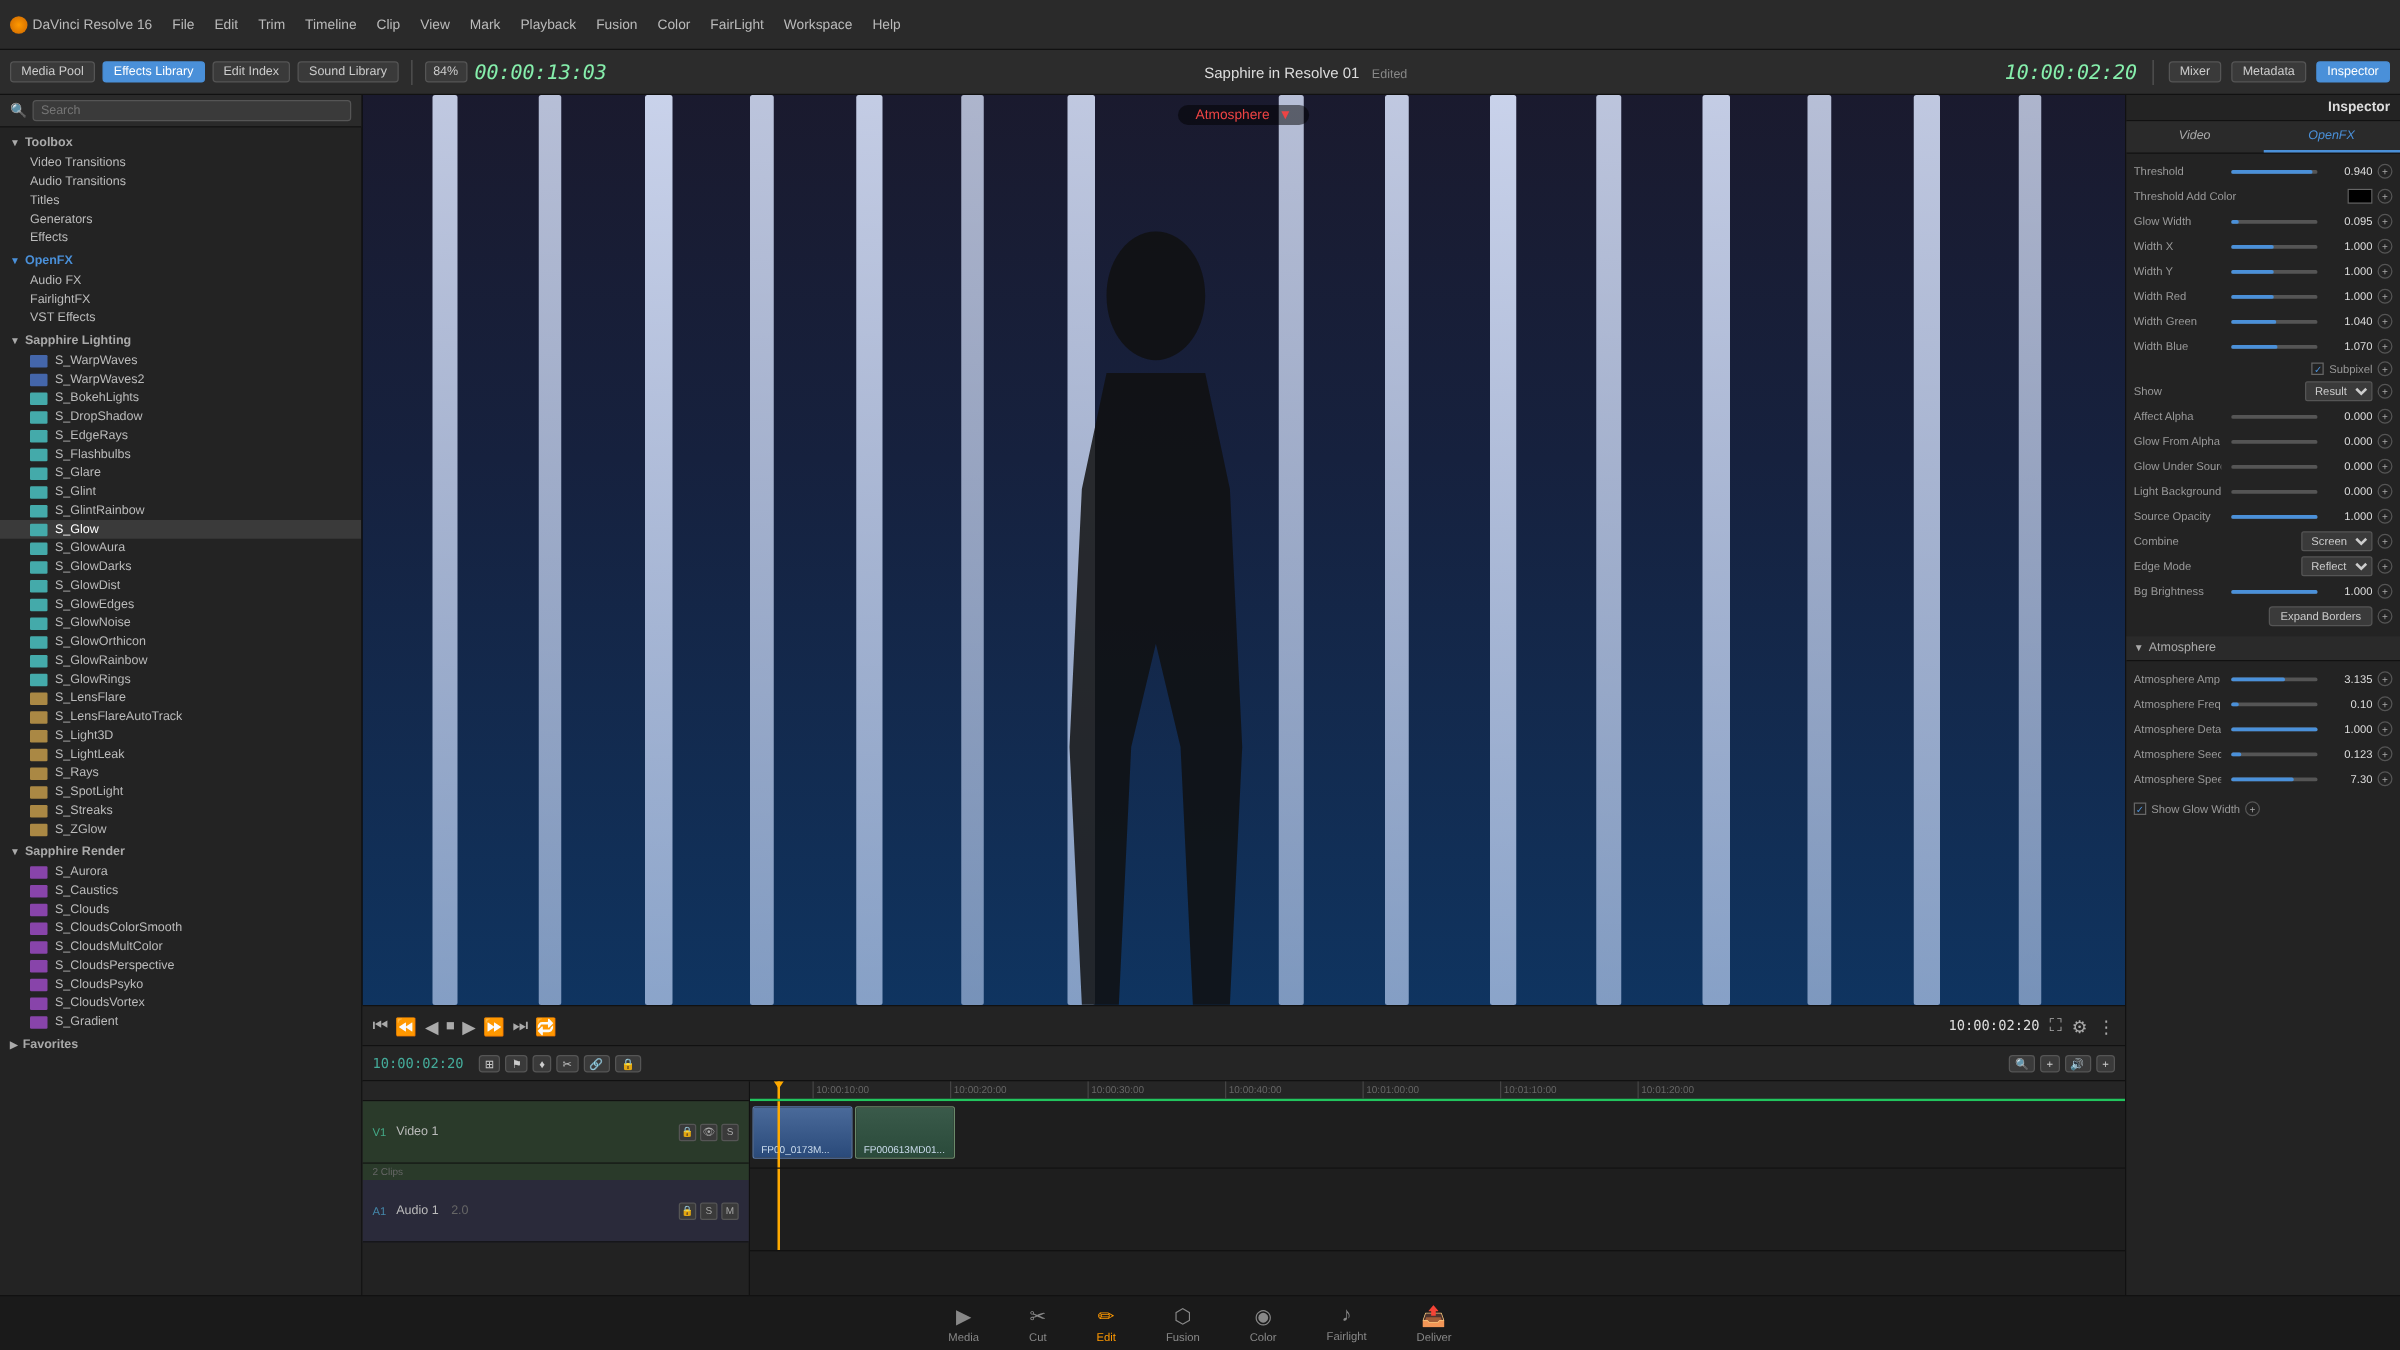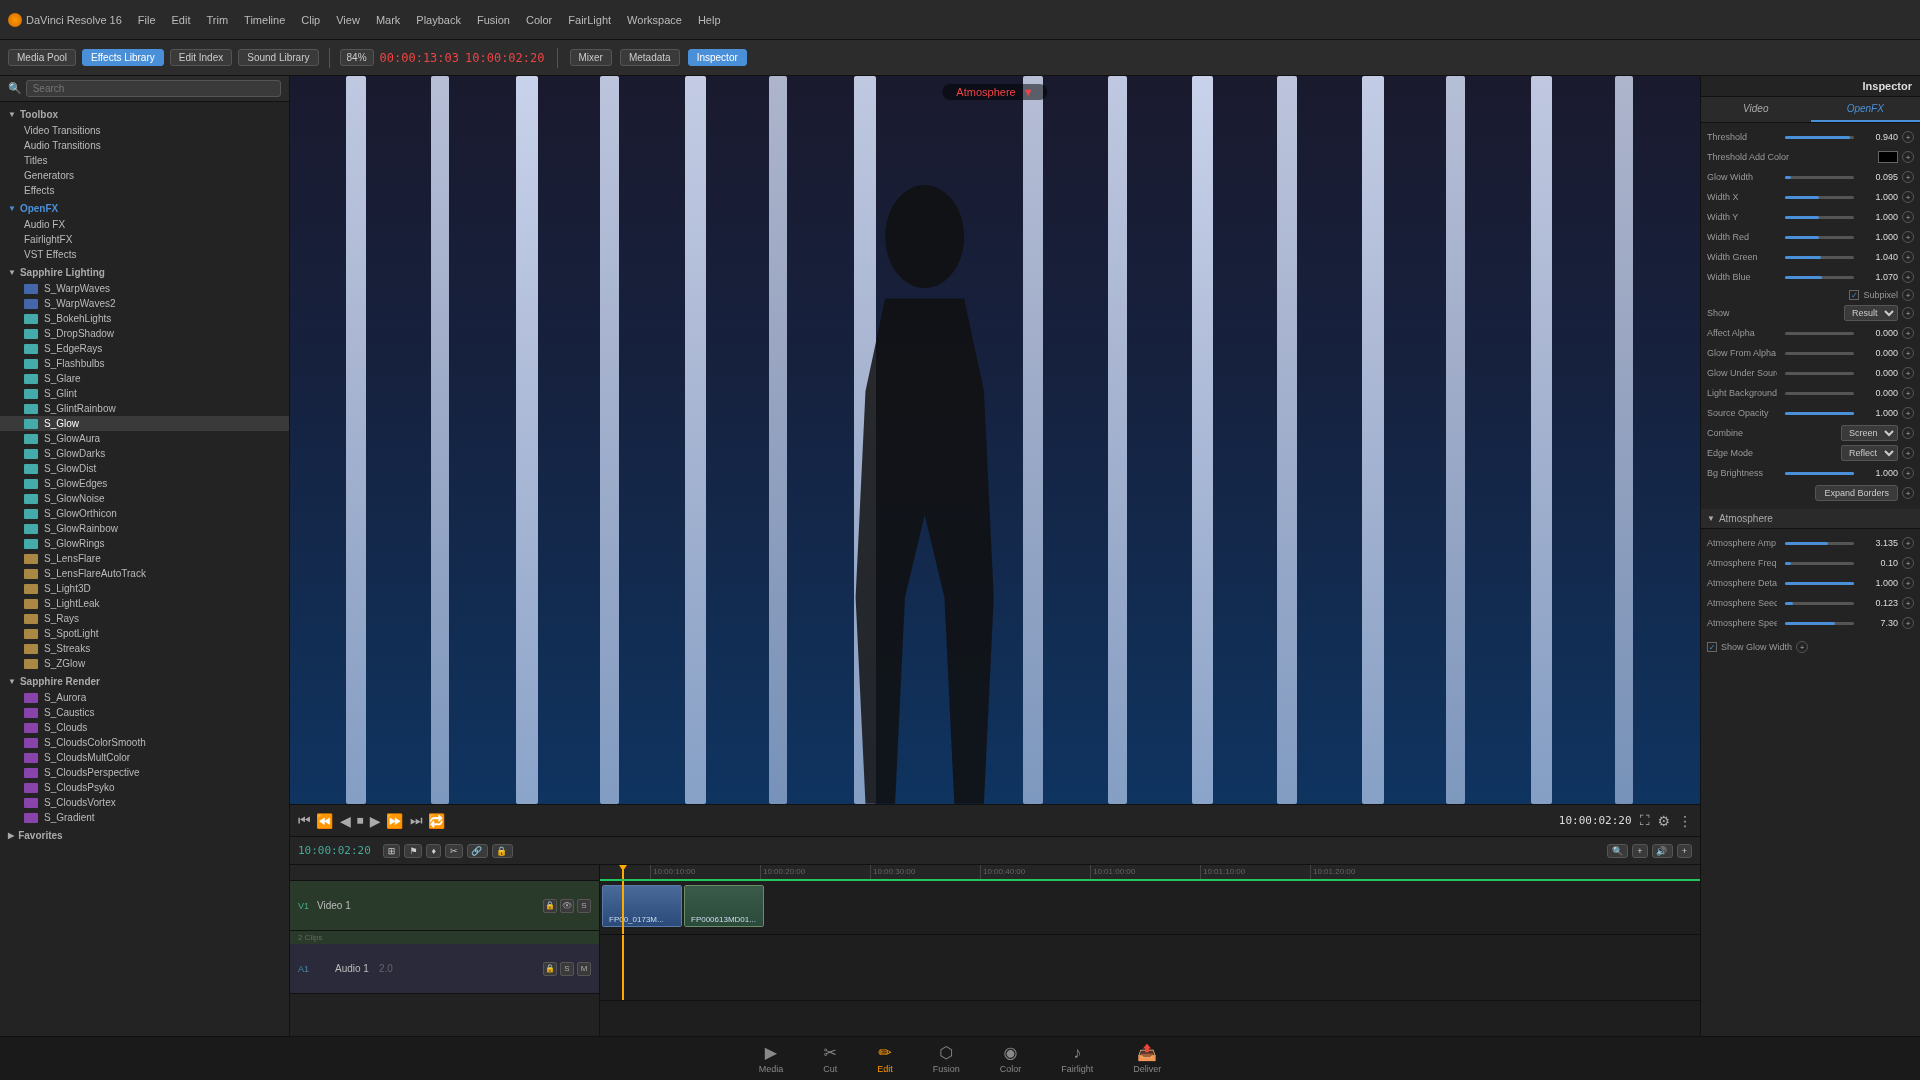"00:00:13:03" .timecode { color: #ef4444 -> #86efac; font-size: 12px -> 16px; font-style: none -> italic }
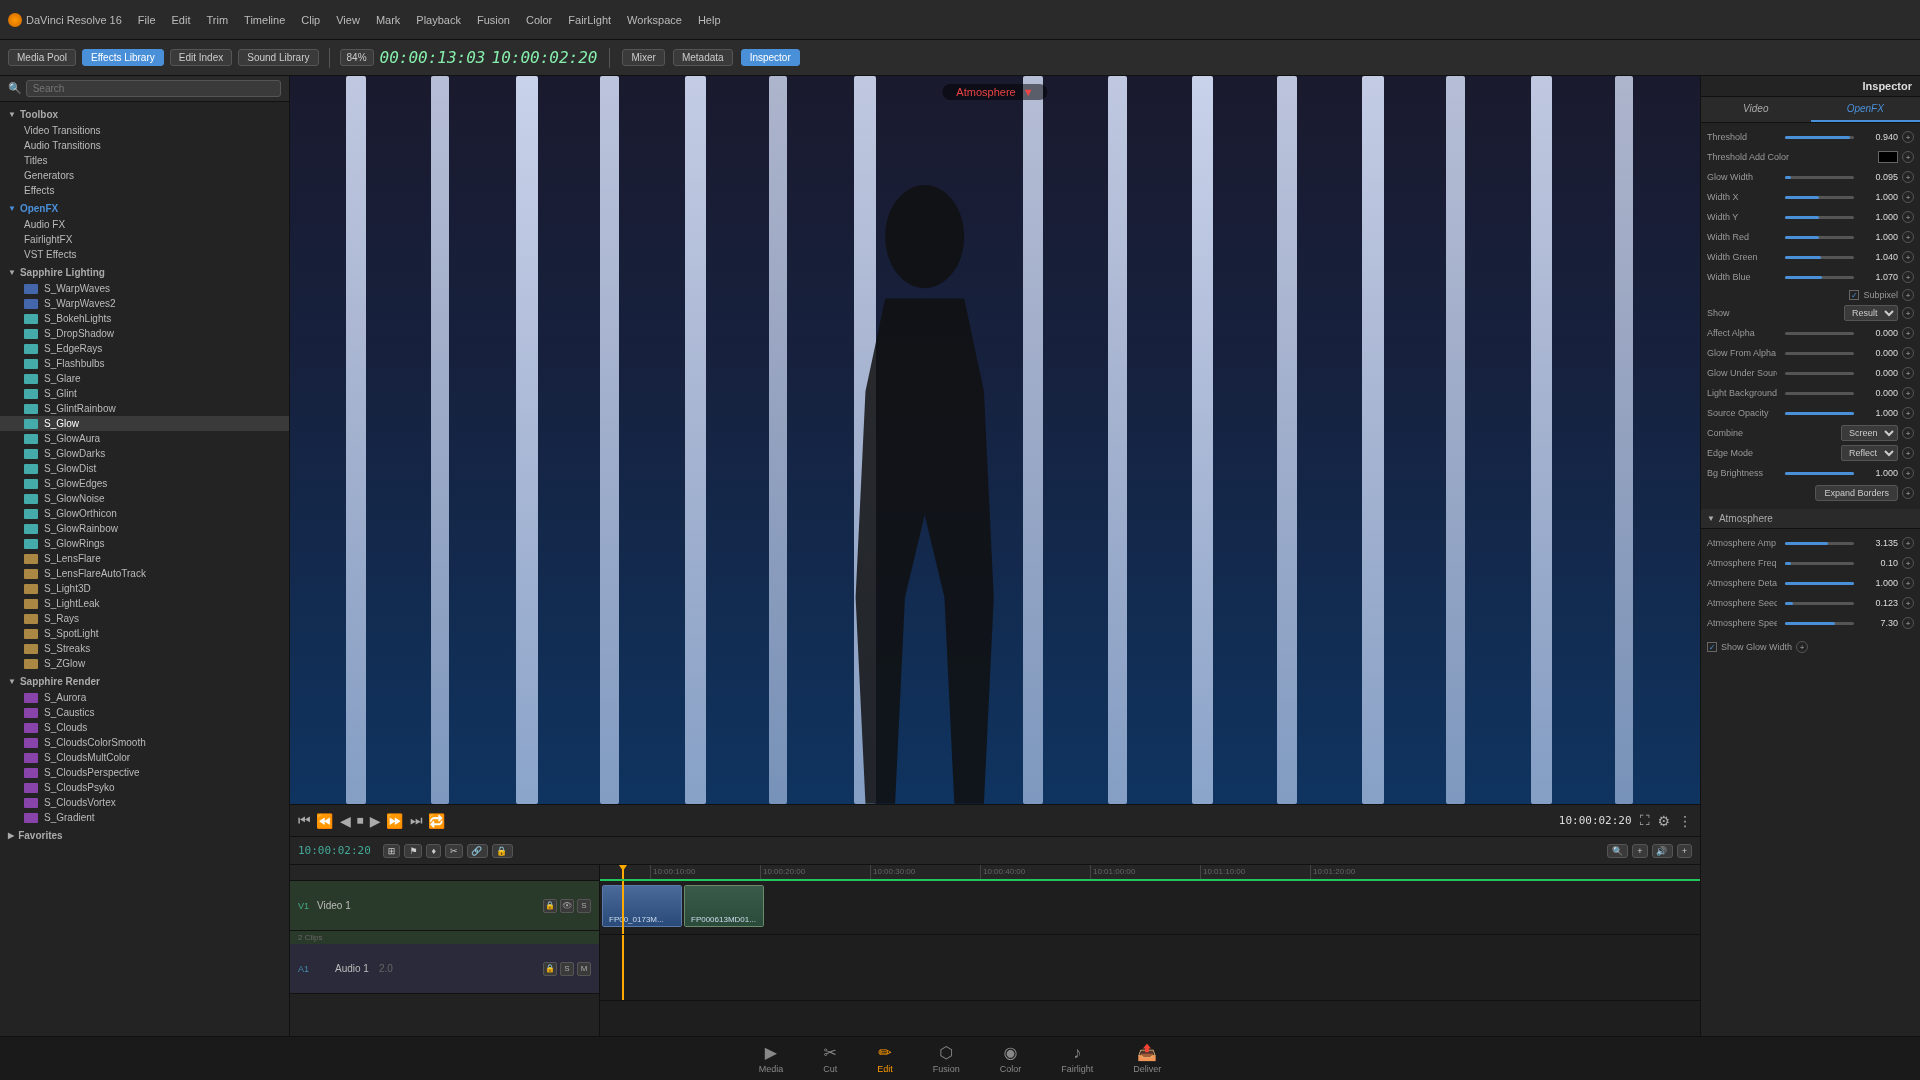"Sapphire in Resolve 01 Edited" div.title-center { html: none -> <div> <span>Sapphire in Resolve 01</span> &nbsp; <span>Edited</span> </div> }
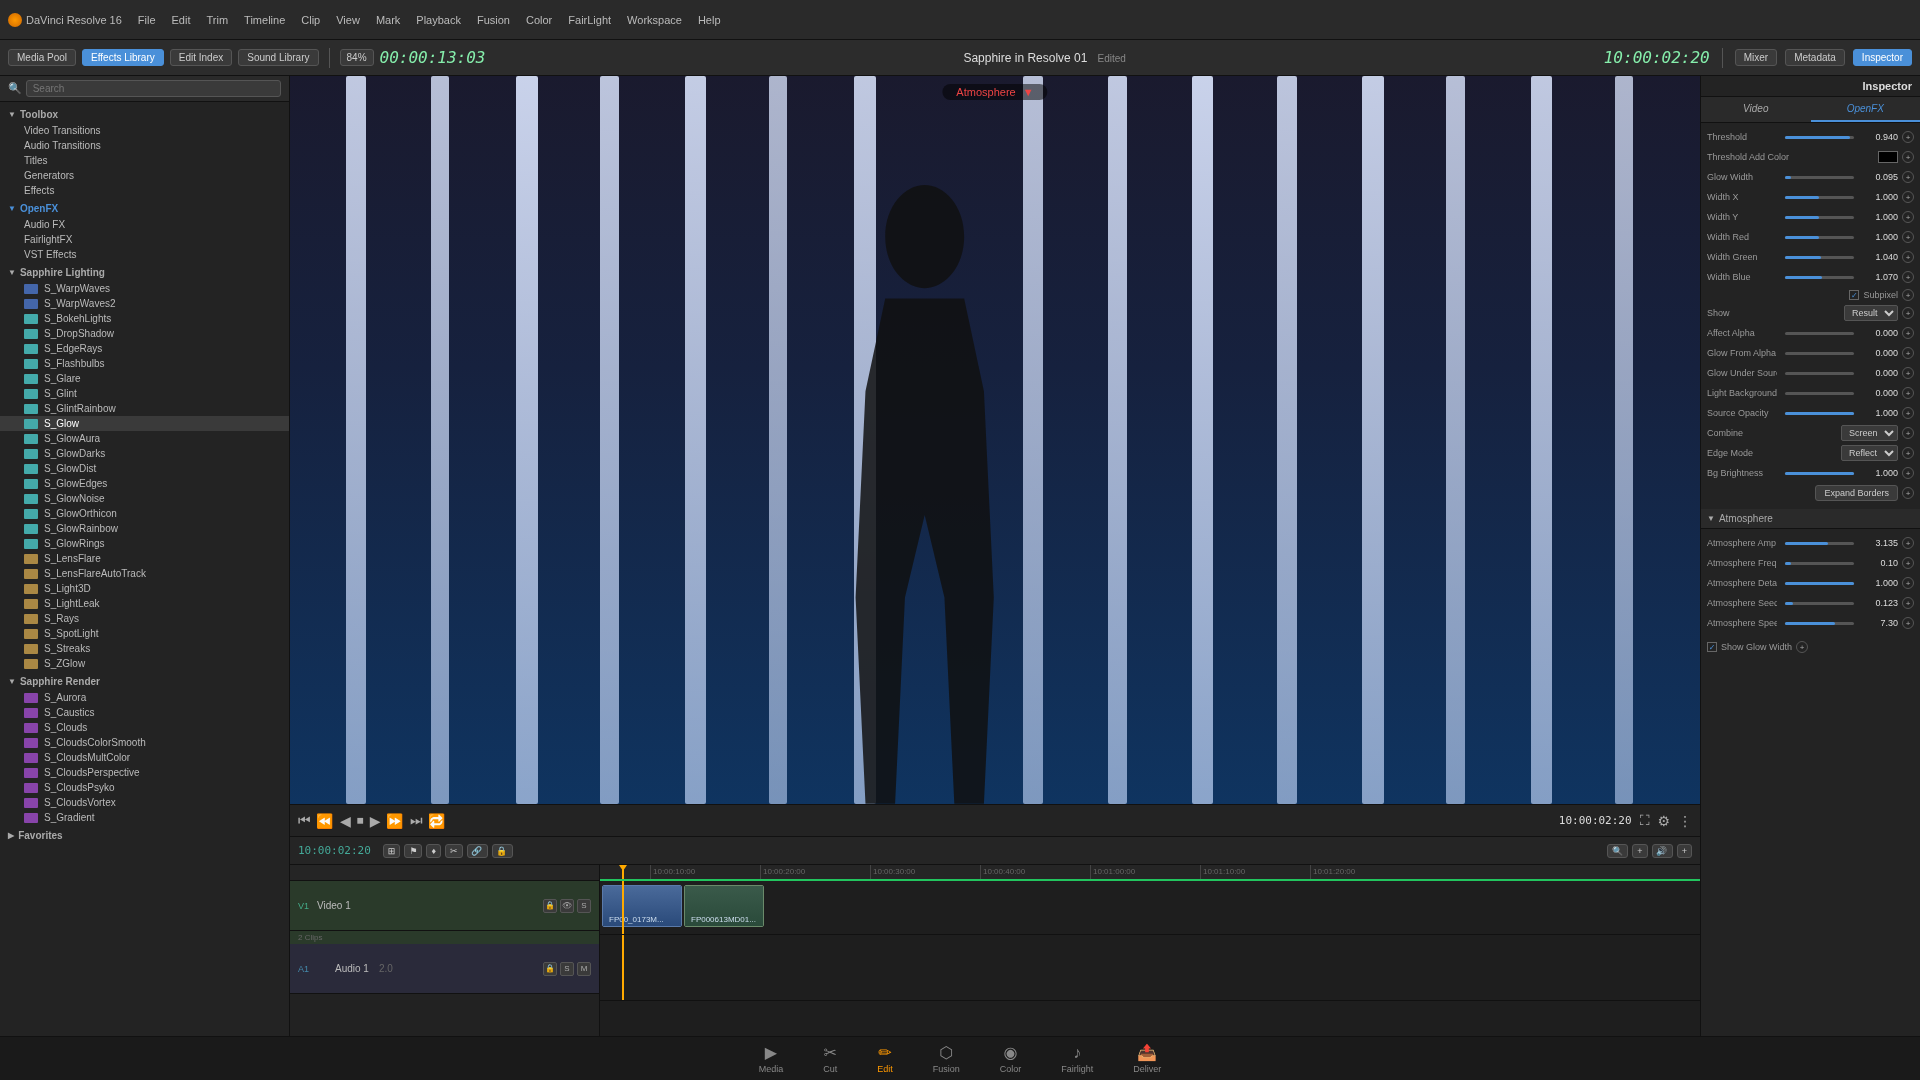"A1" span { margin-right: 20px -> 2px }
